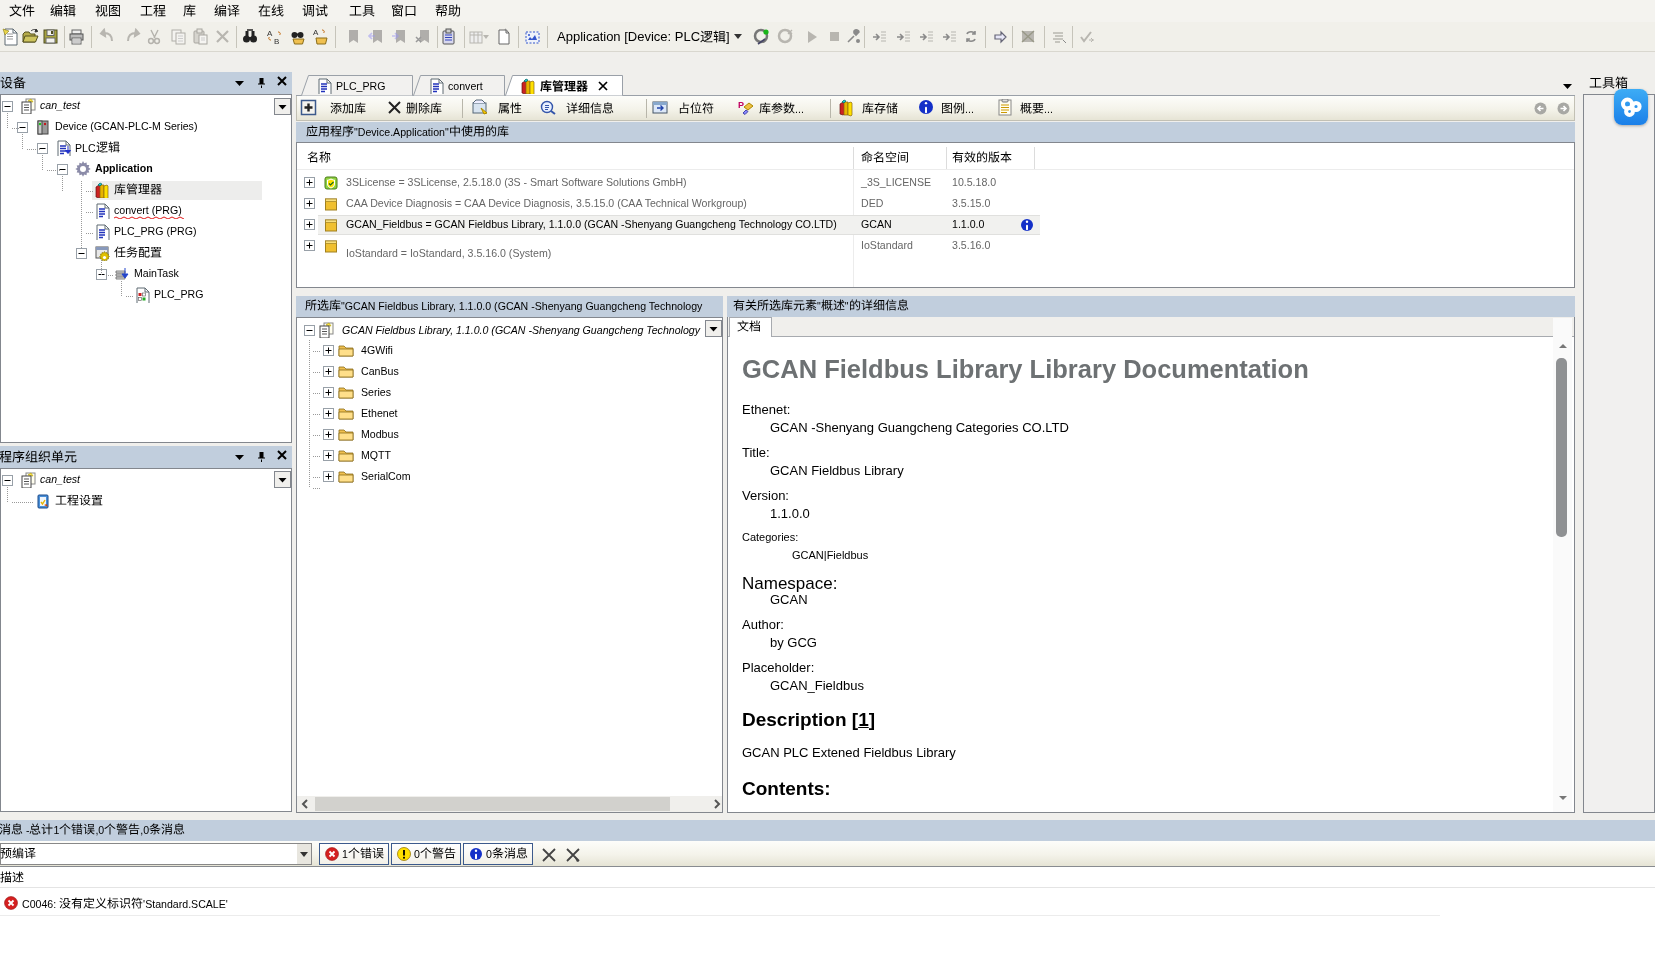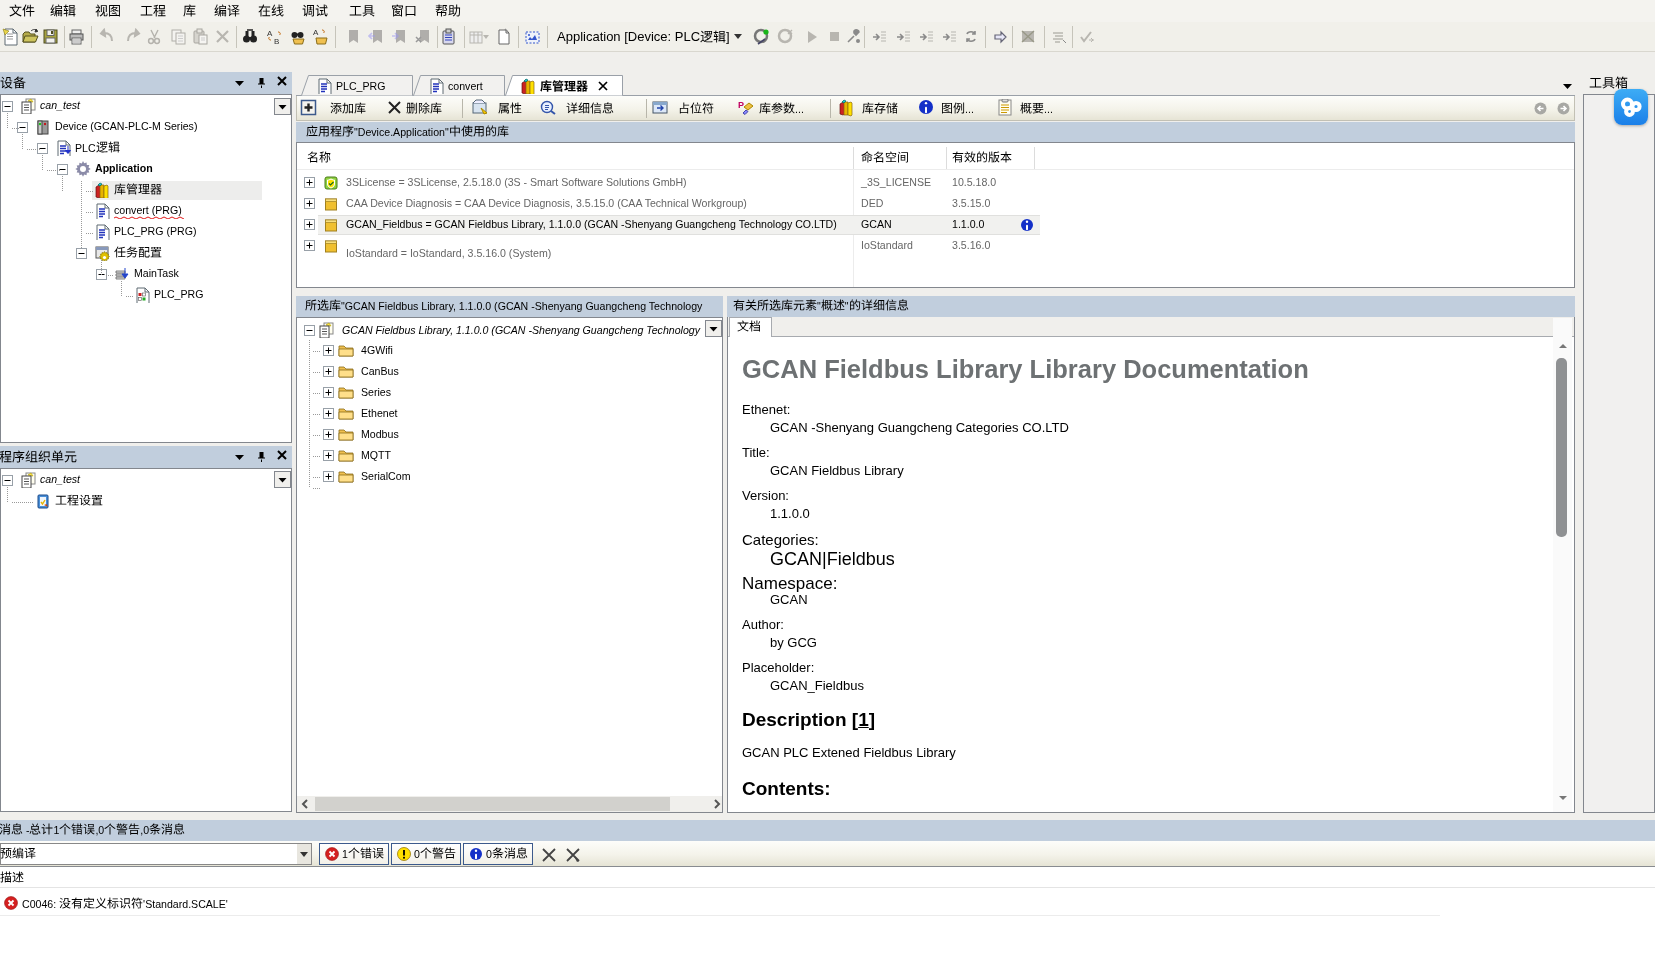"Categories:" div.a { font-size: 15px -> 11px }
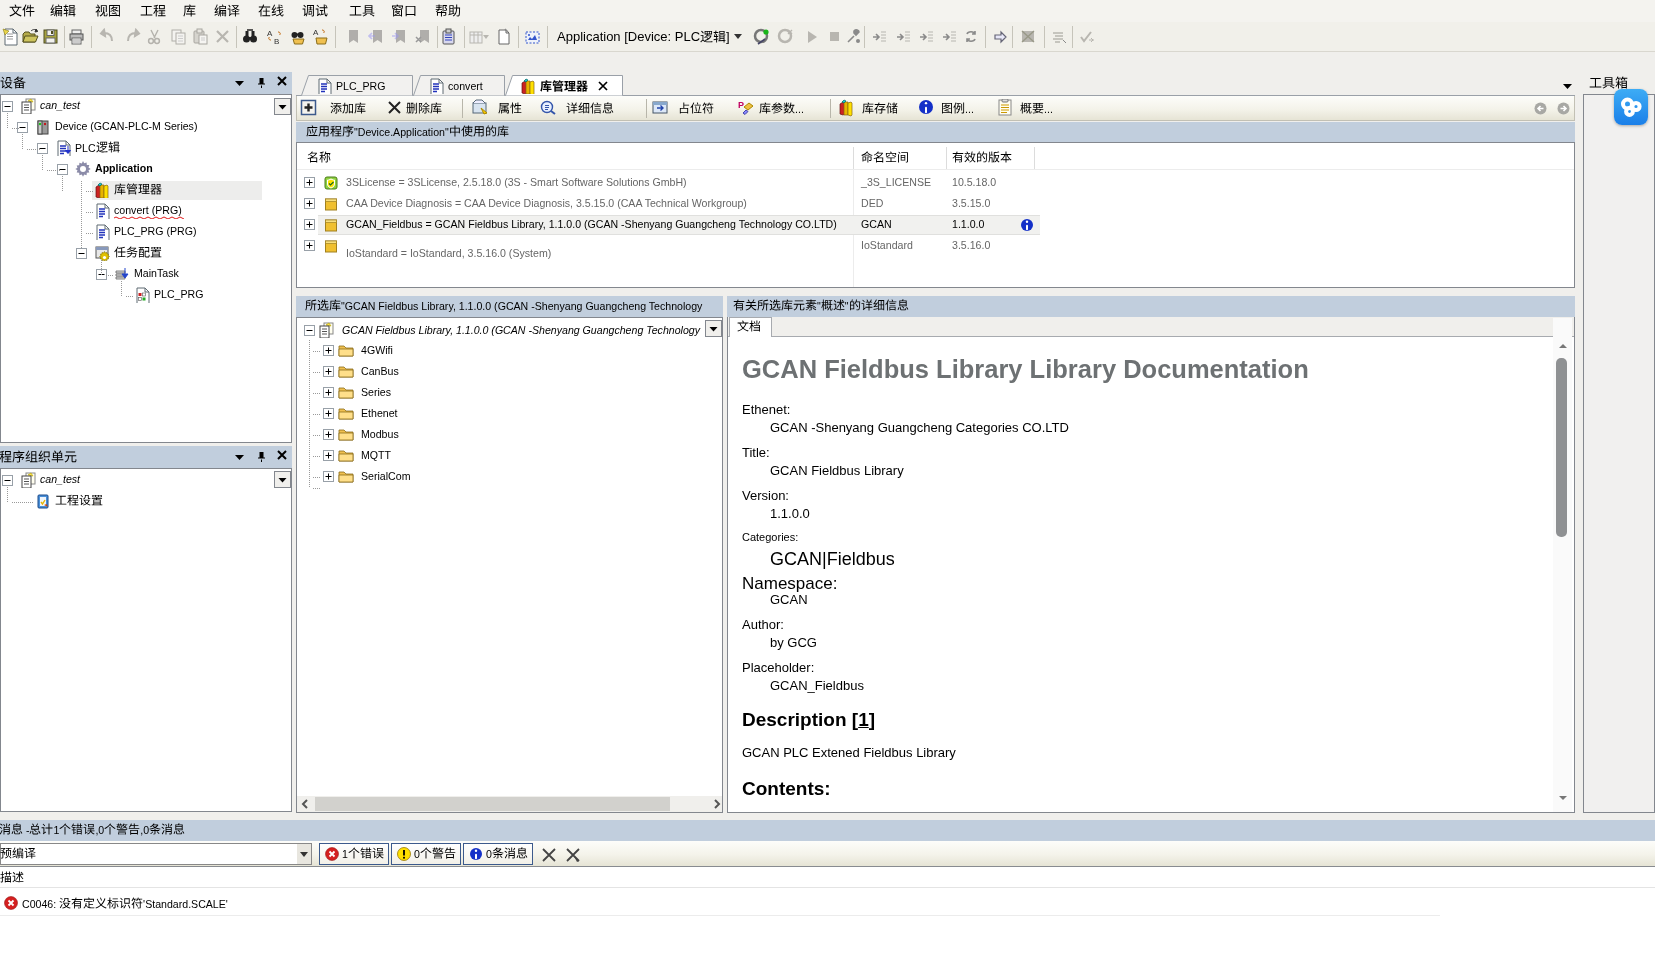"GCAN|Fieldbus" div.a { font-size: 18px -> 11px; left: 770px -> 792px }
